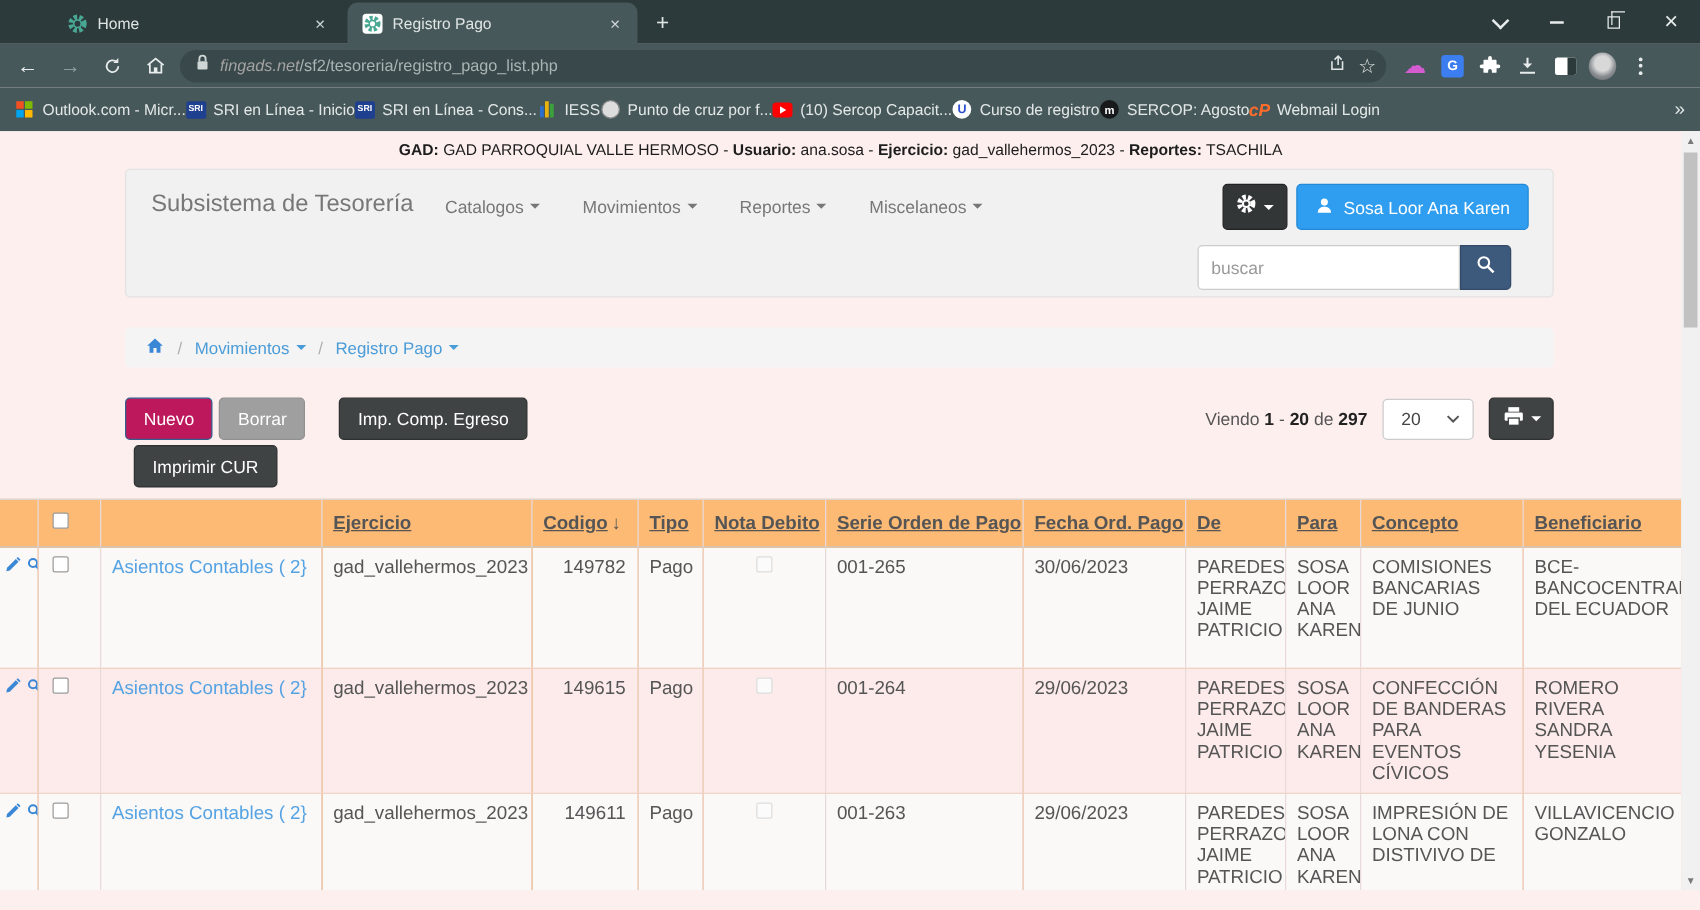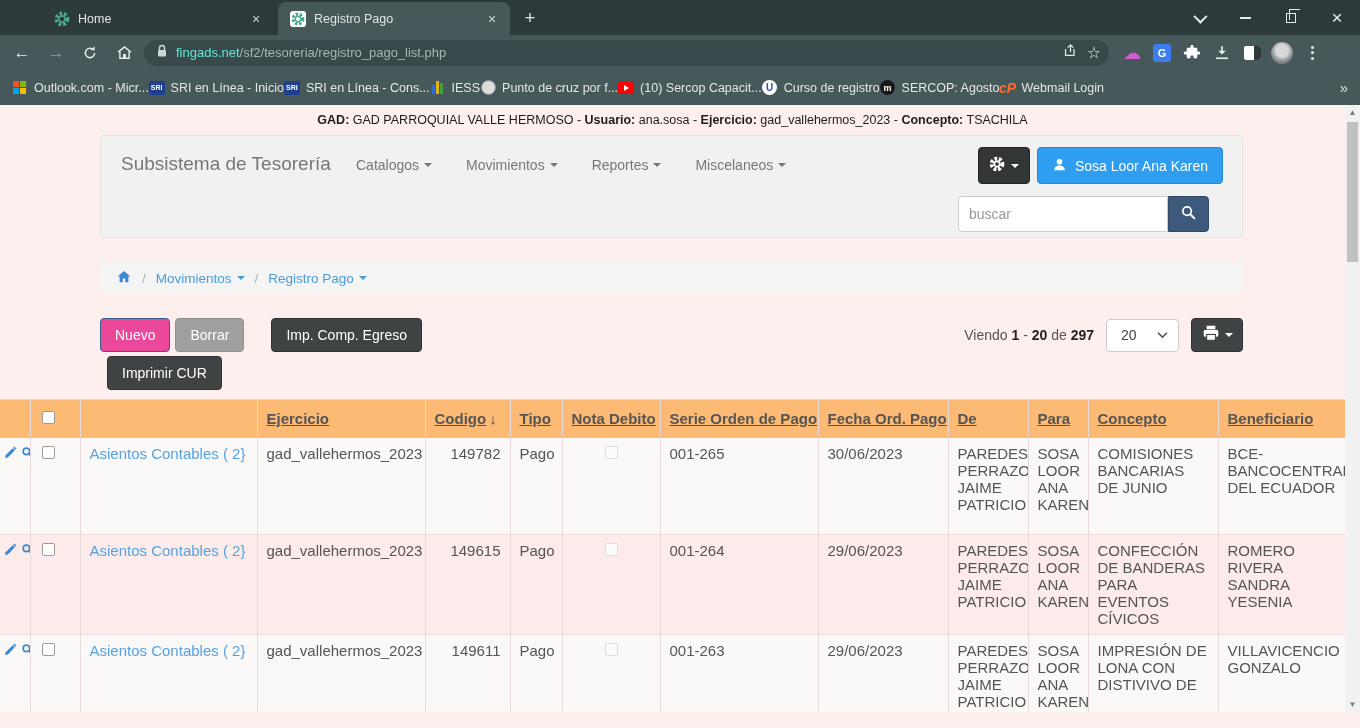"fingads.net" .url-text .domain { color: #5eead4 -> #a3a3a3; font-style: none -> italic }
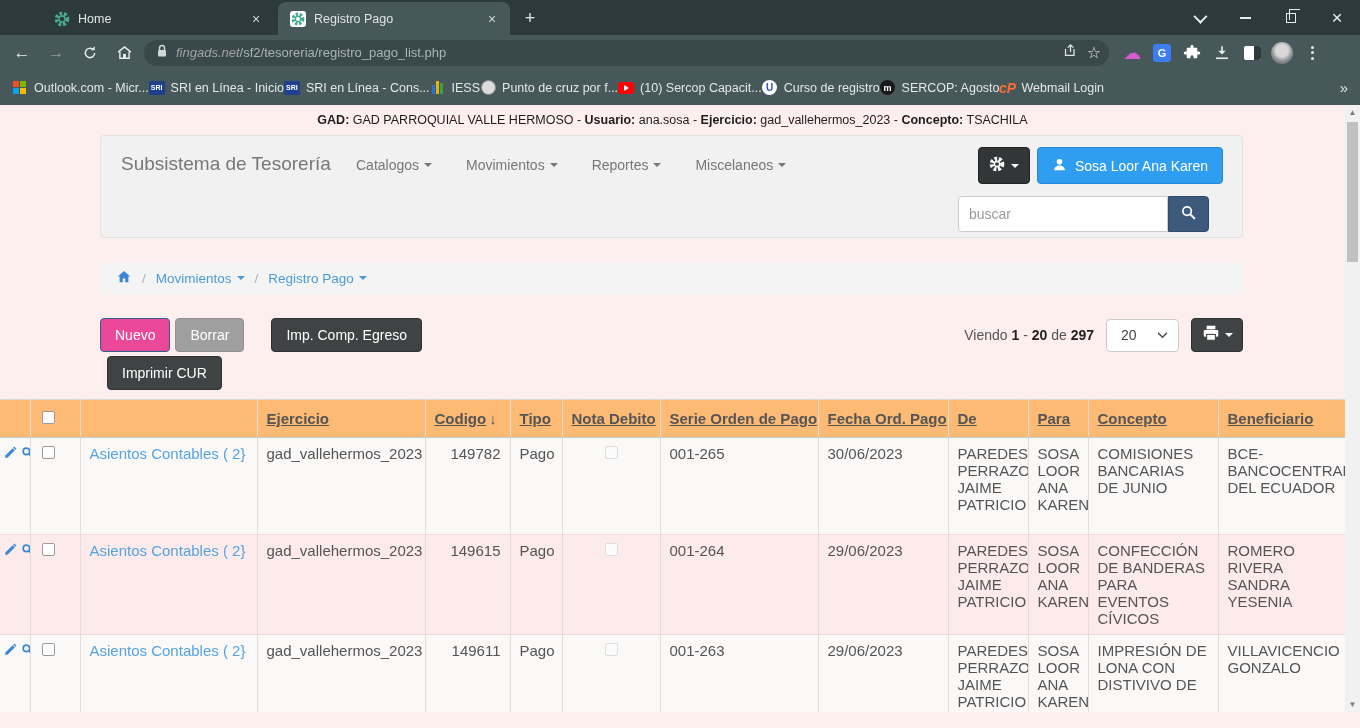"Concepto:" b { text: Concepto -> Reportes }
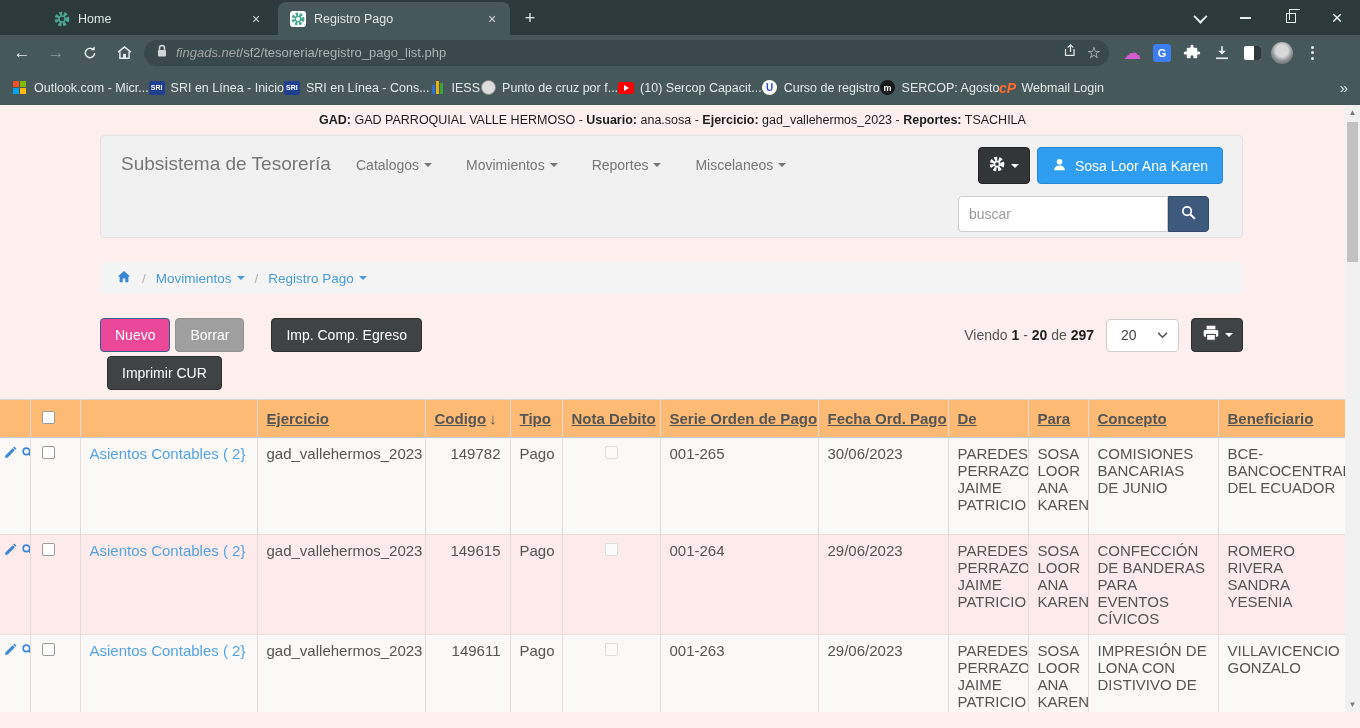"Nuevo" .btn-primary { background: #ec4899 -> #be185d }
